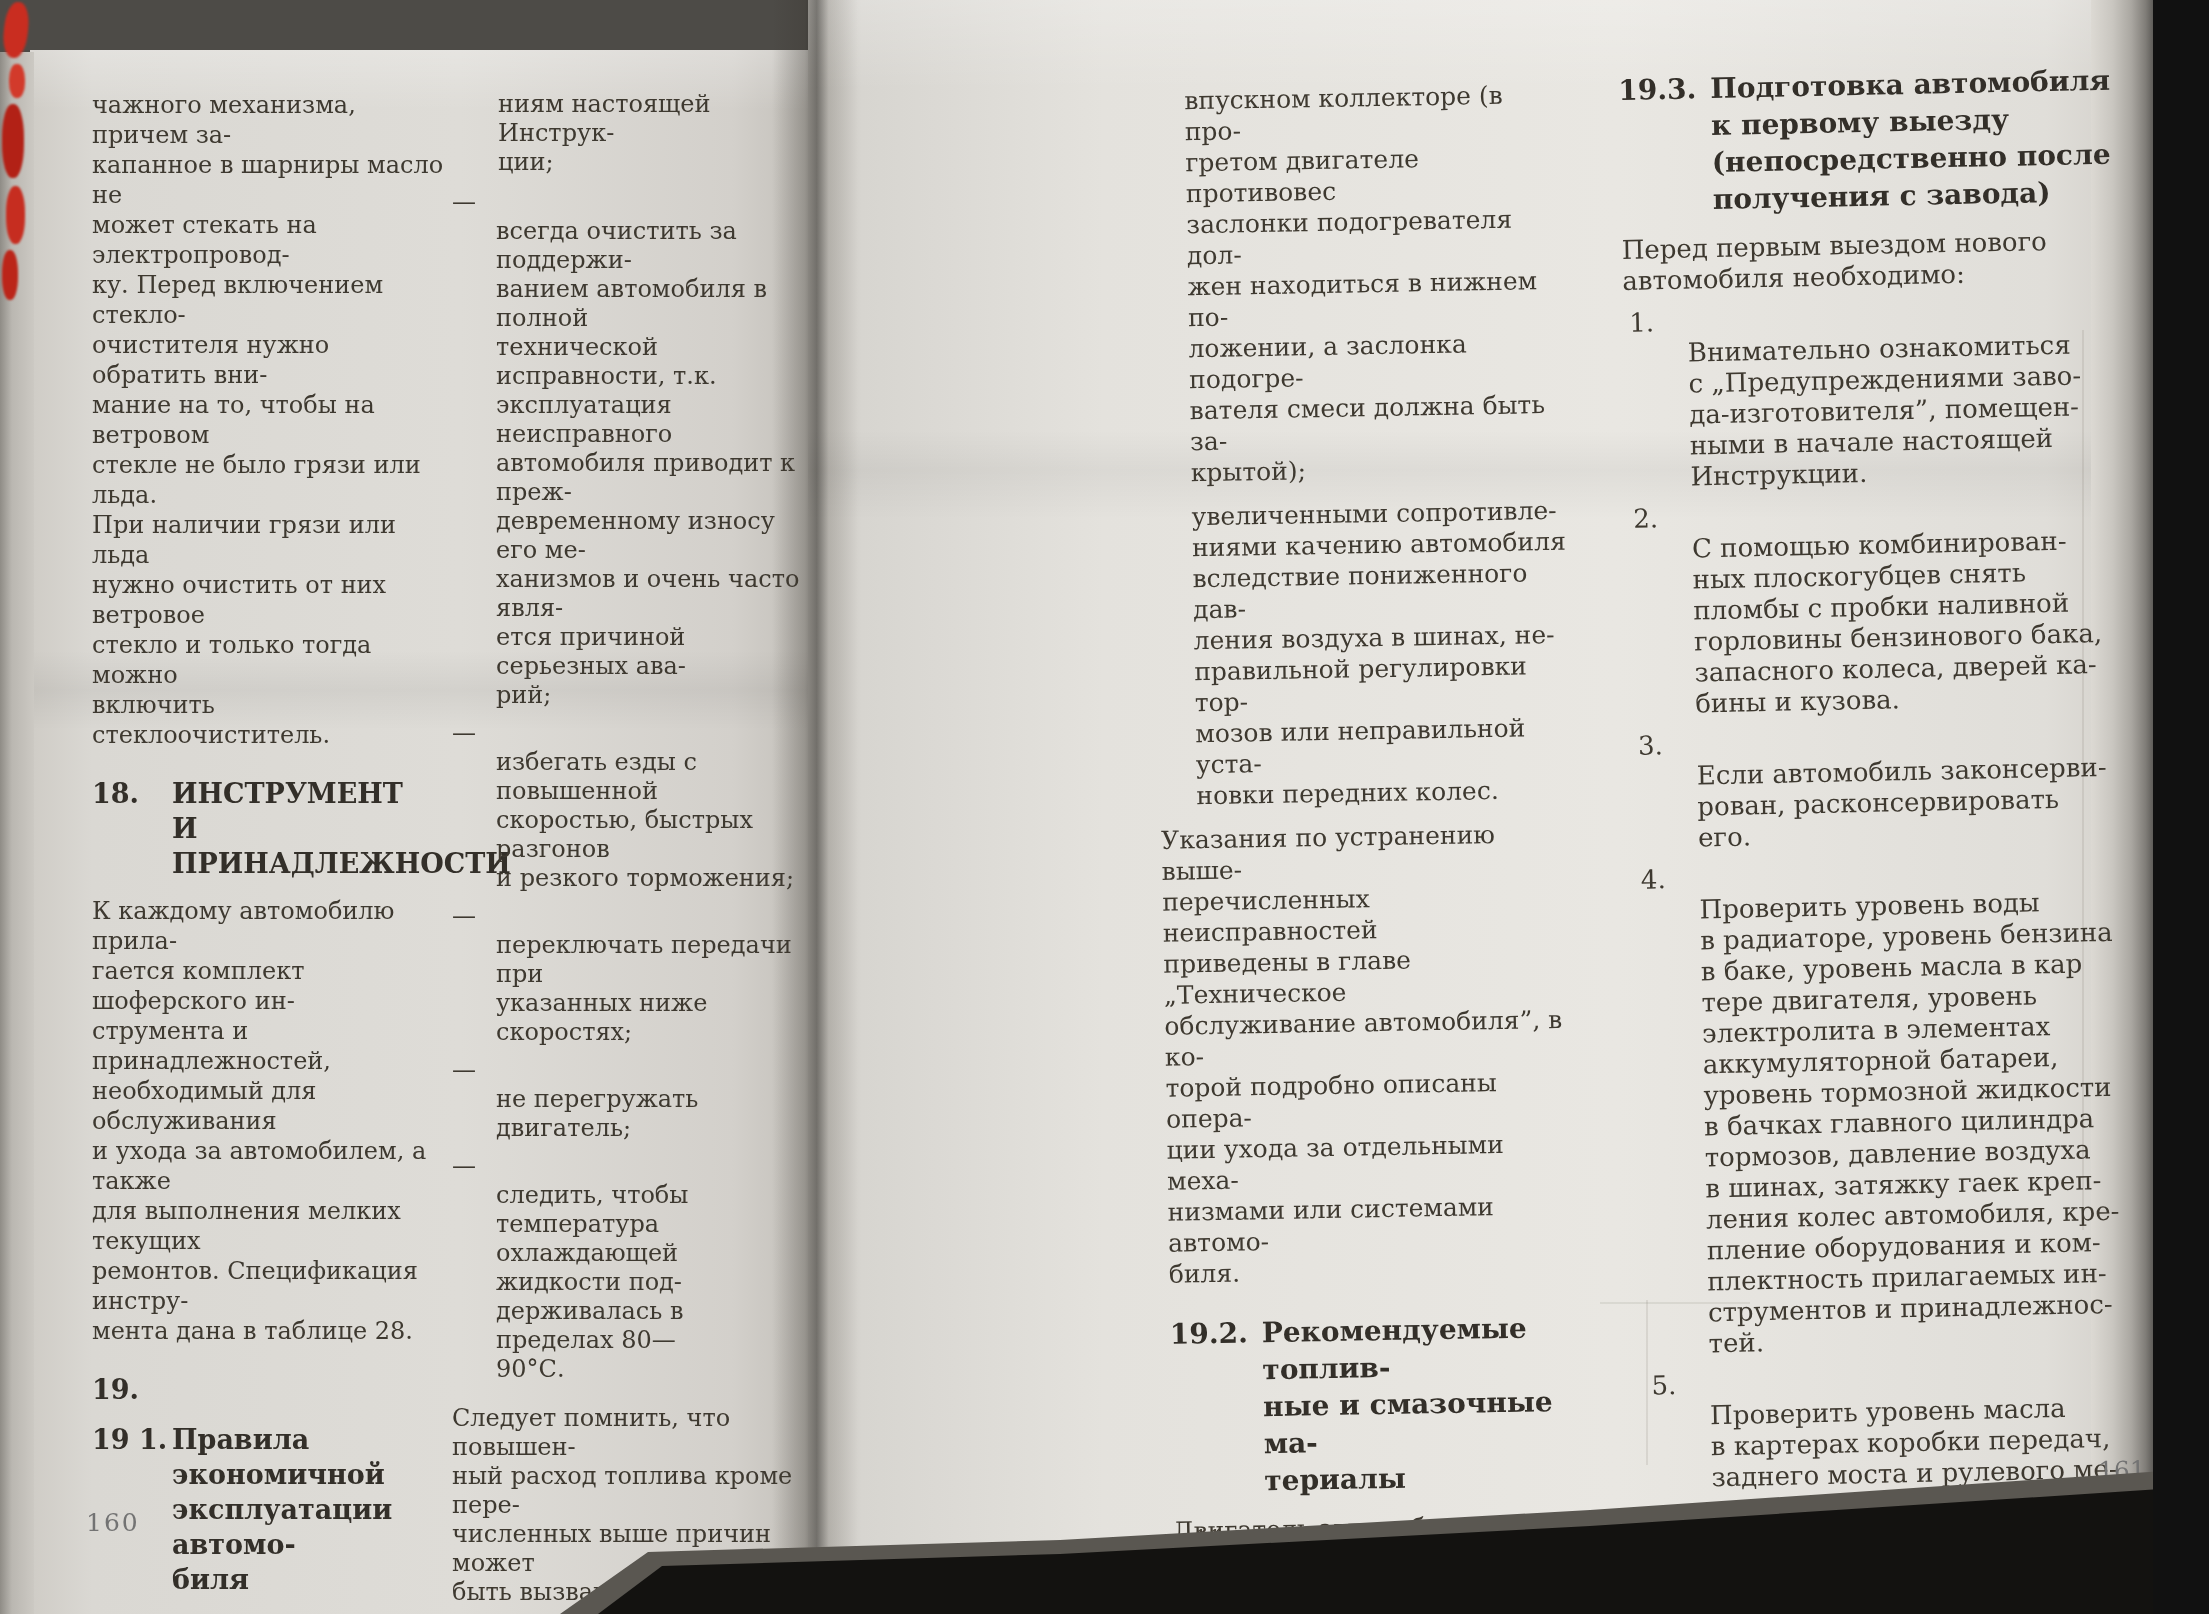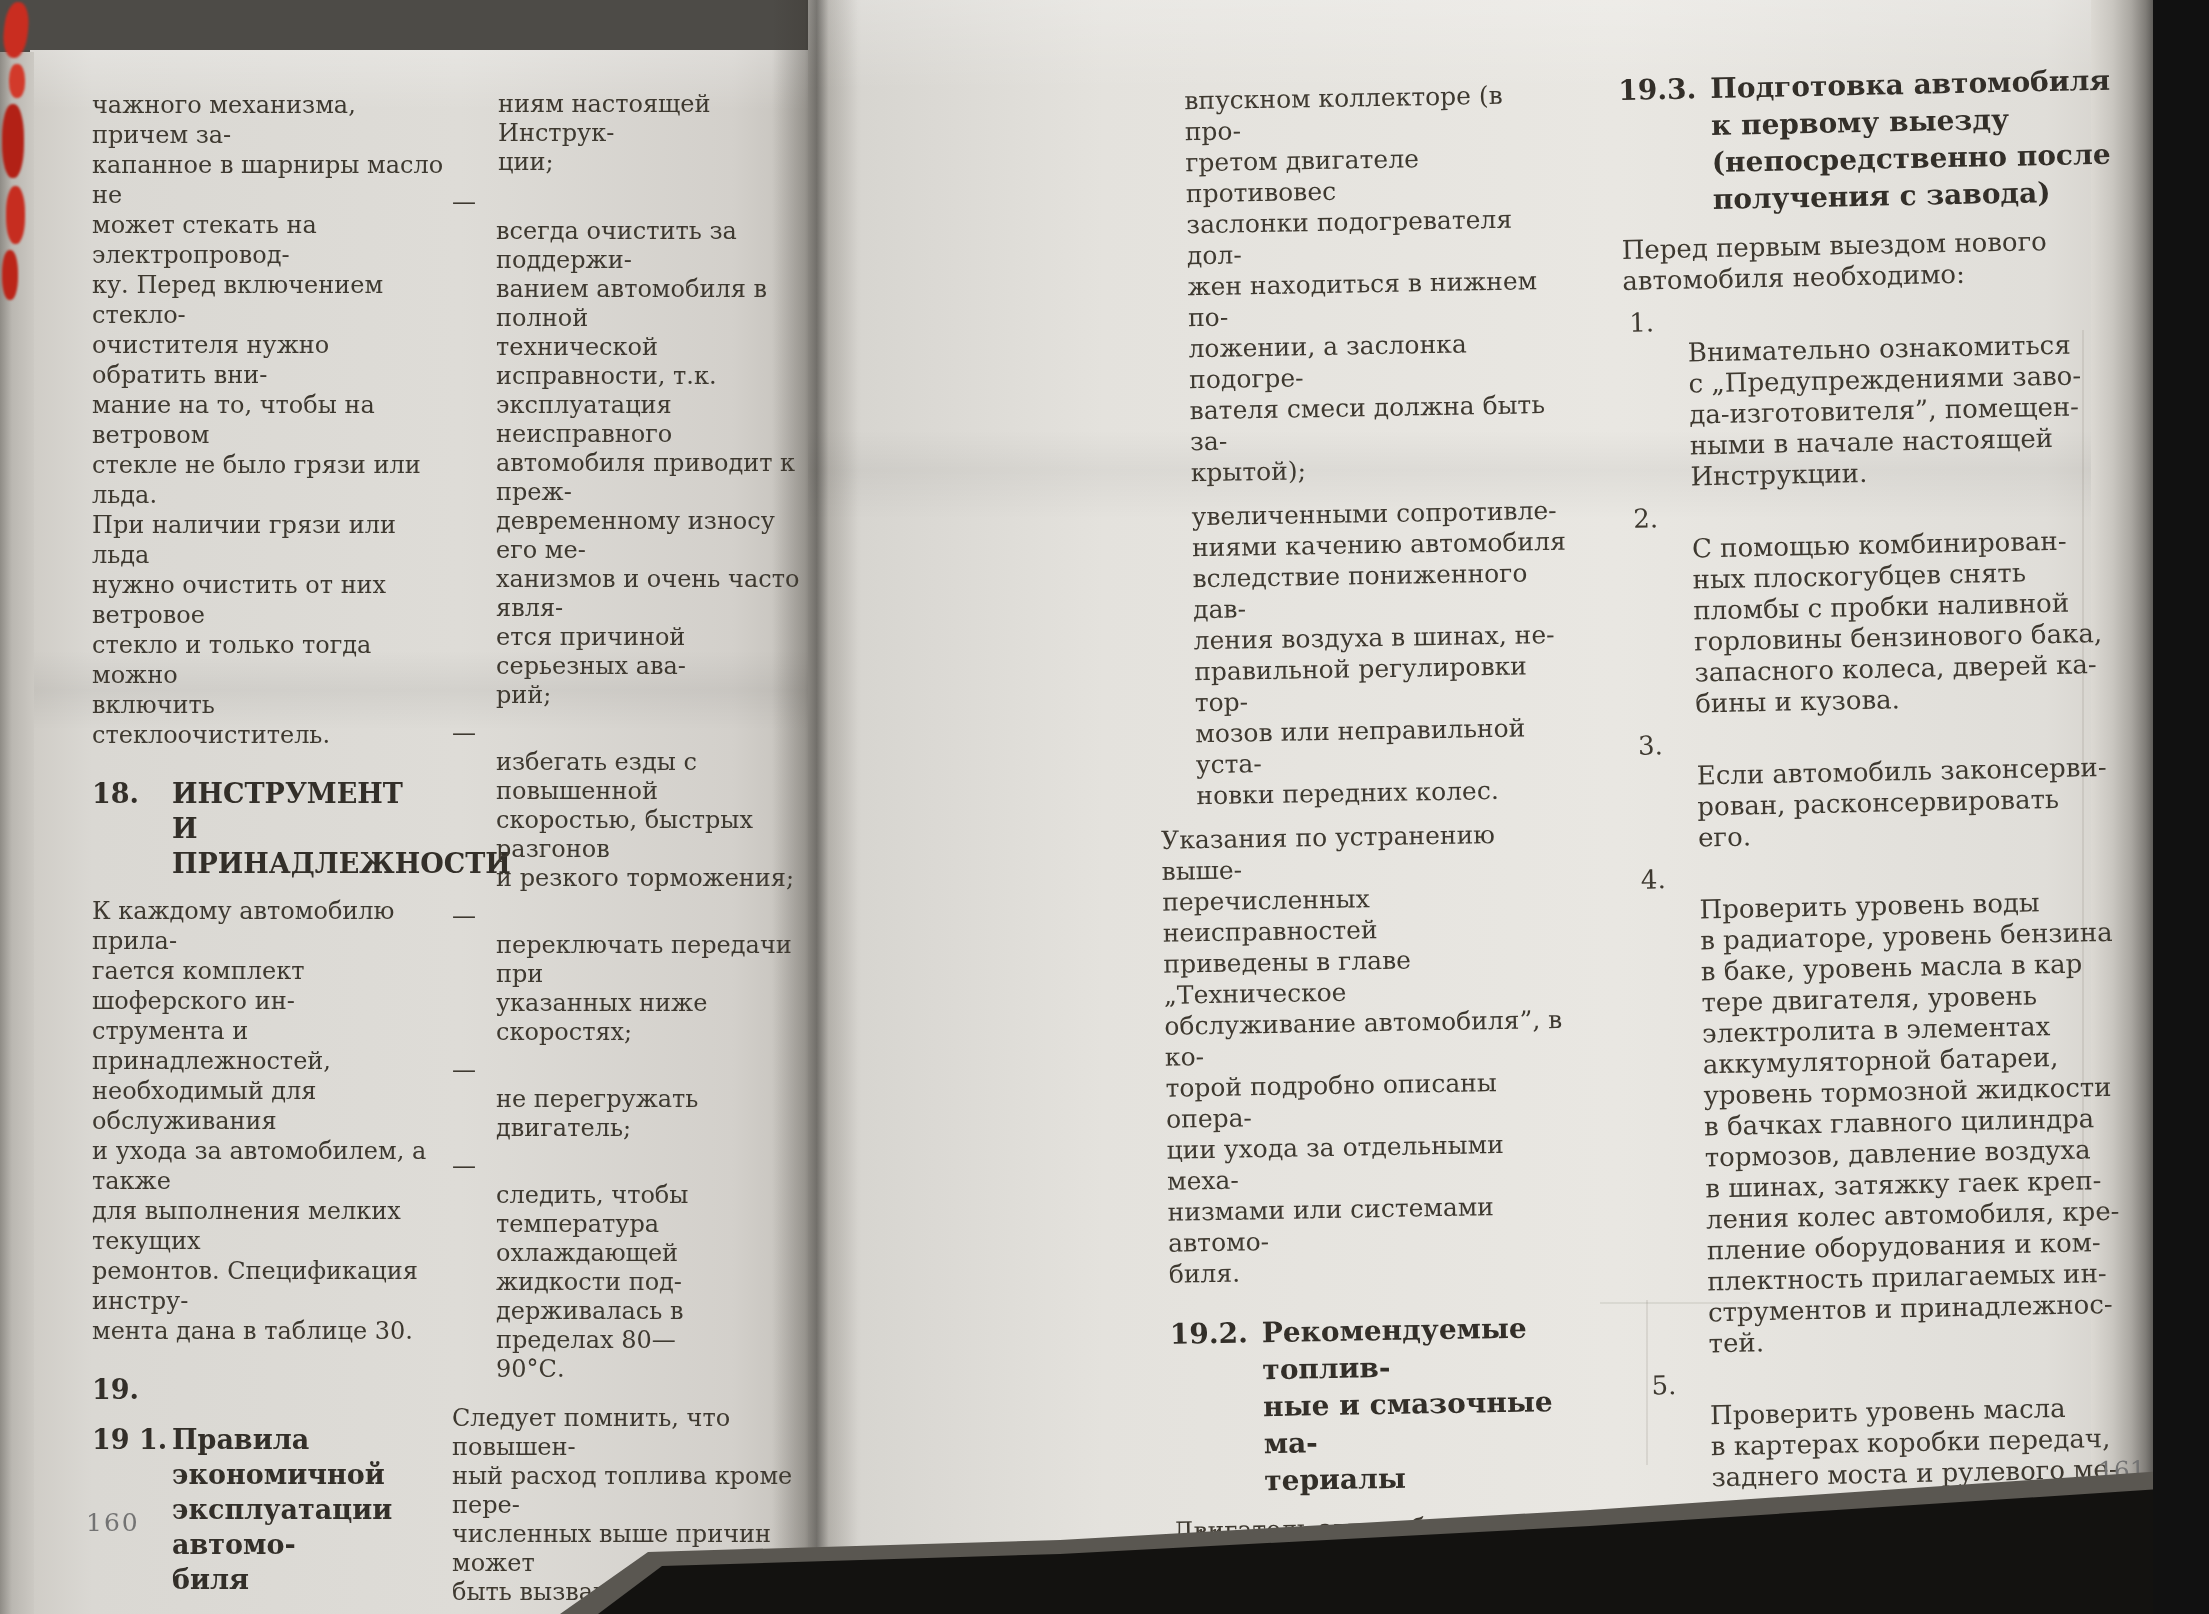"К каждому автомобилю прила-" div.p { text: 30 -> 28 }
